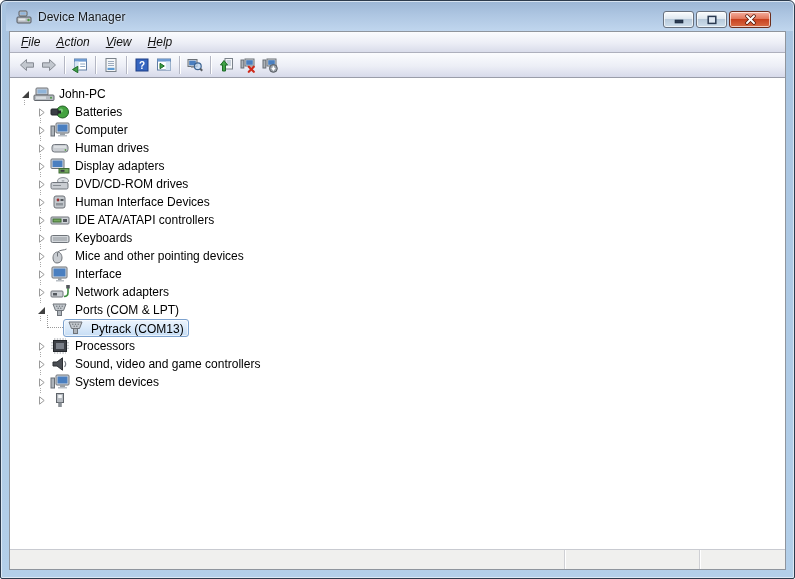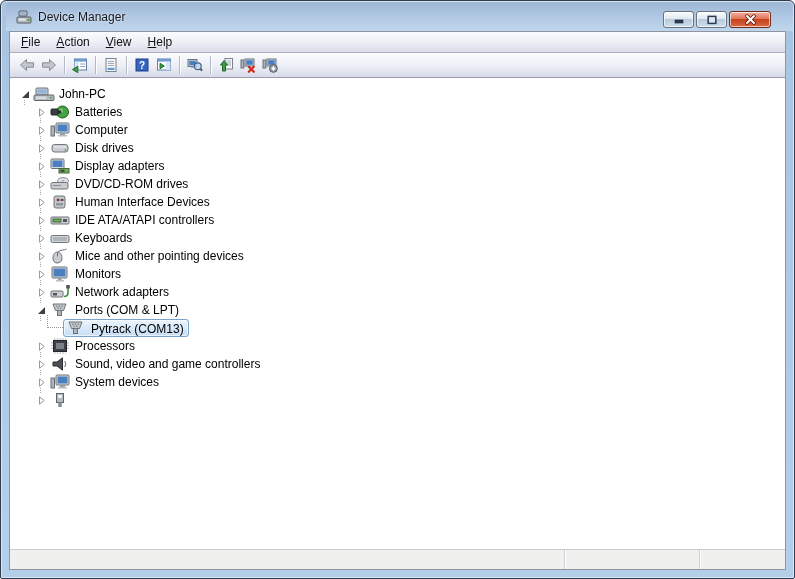"File" .menubar { font-style: none -> italic }
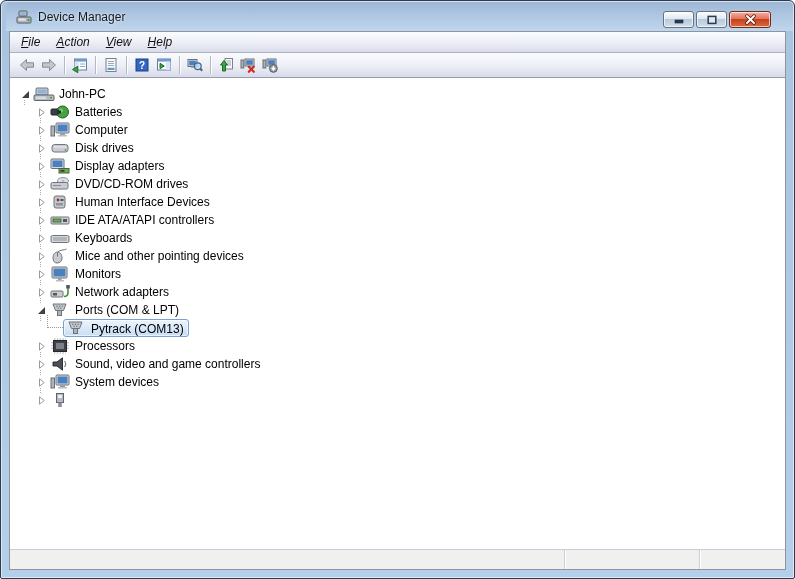"Disk drives" span.tree-label { text: Disk -> Human }
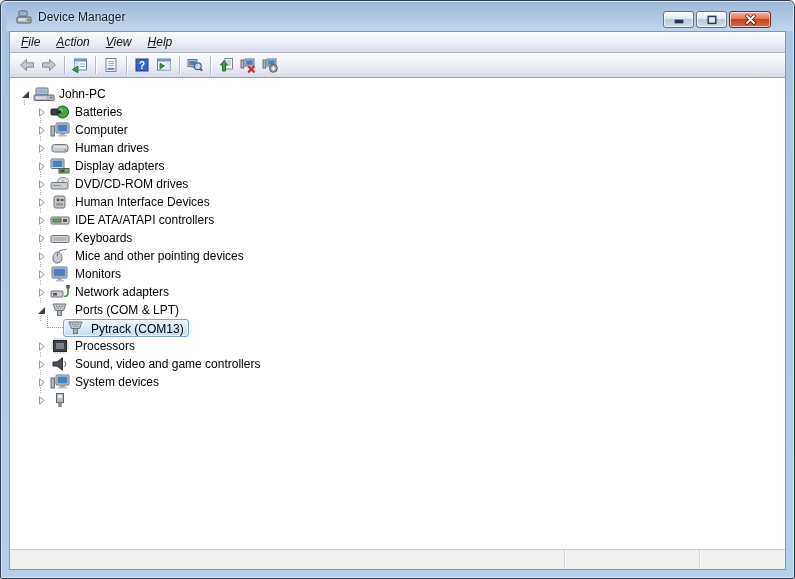"Monitors" span.tree-label { text: Monitors -> Interface }
